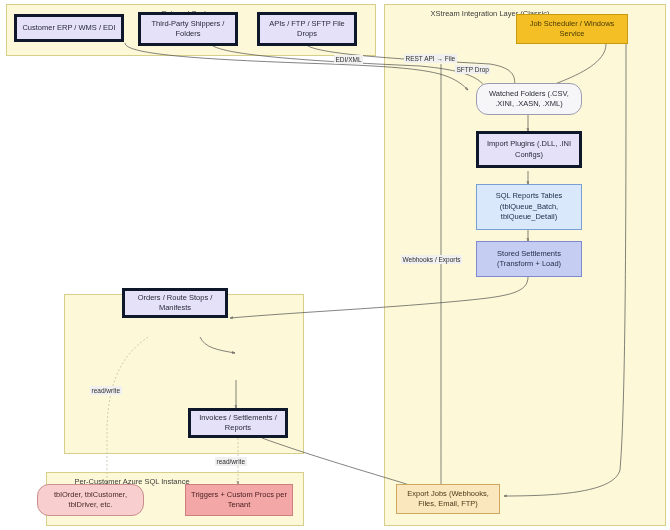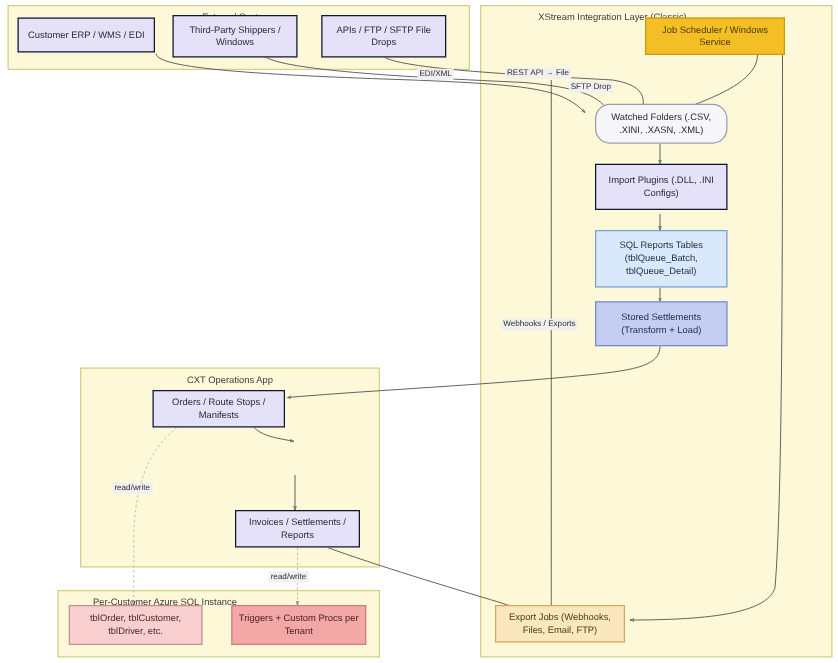"Customer ERP / WMS /" .node-purple { border: 1px solid #0f172a -> 3px solid #0f172a }
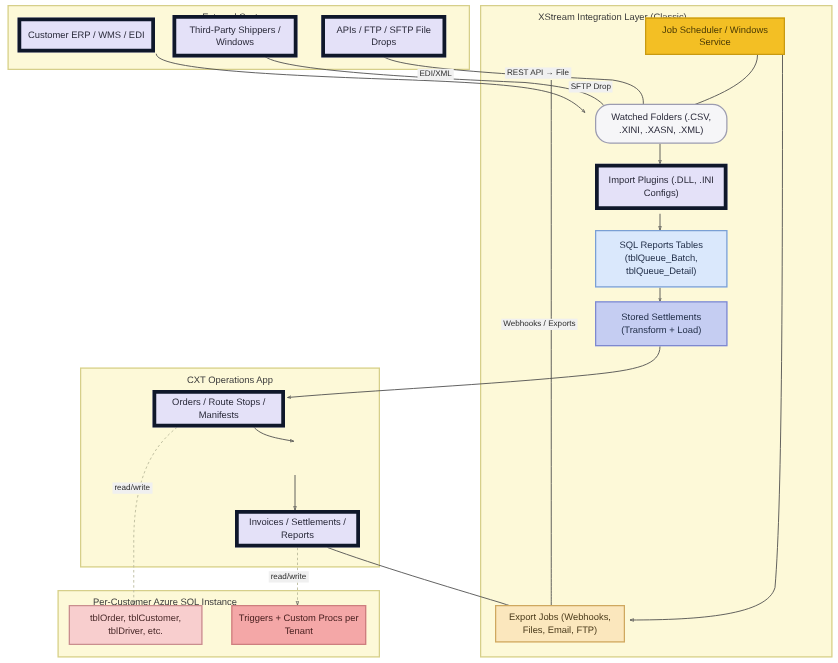"Third-Party Shippers / Windows" span { text: Windows -> Folders }
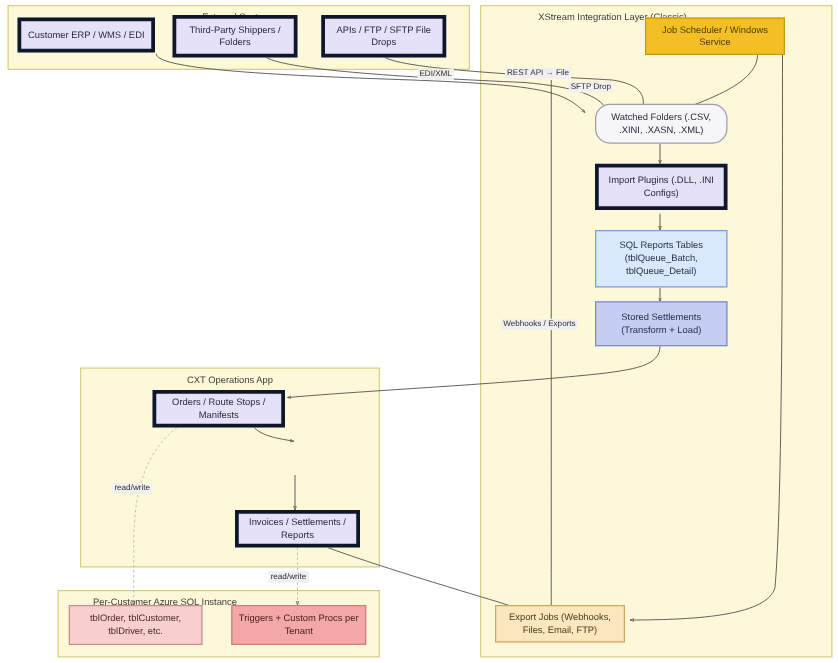"Orders / Route Stops /" div.node { top: 312px -> 288px }
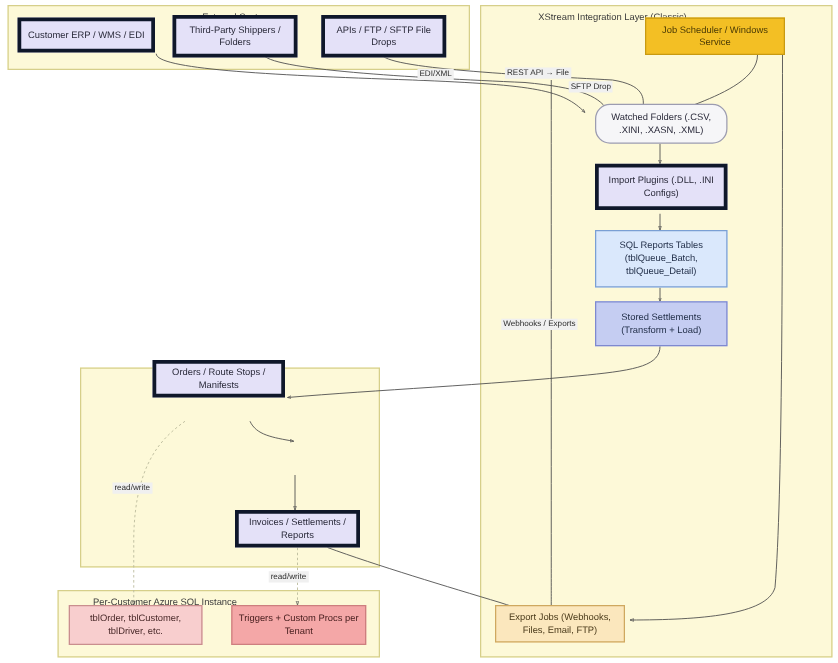"tblOrder, tblCustomer, tblDriver, etc." div.node { border-radius: none -> 12px; left: 55px -> 37px }
